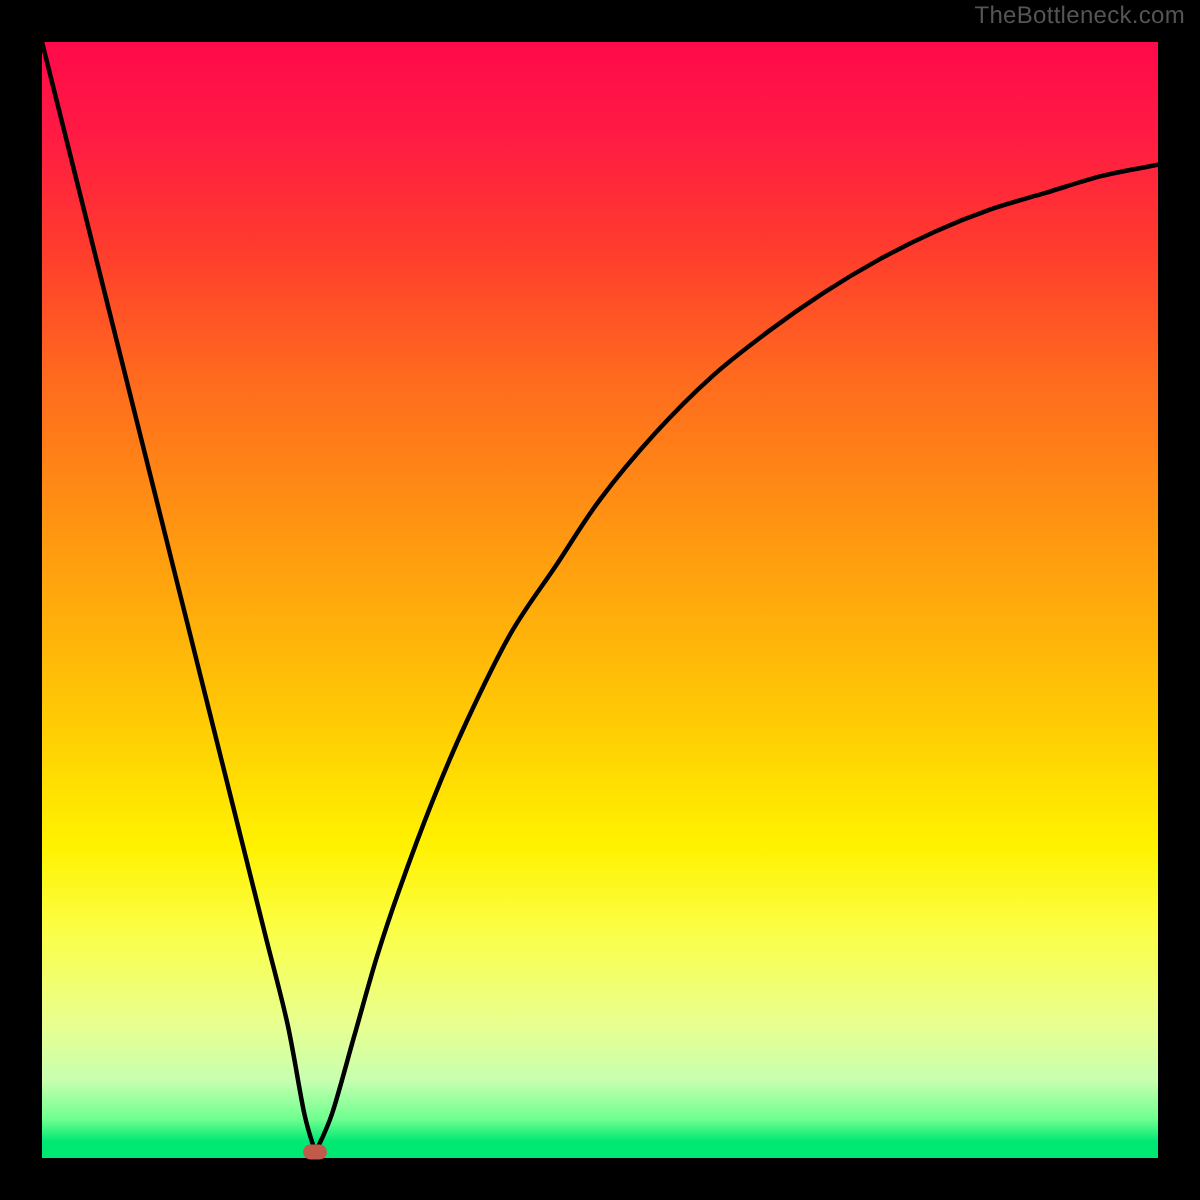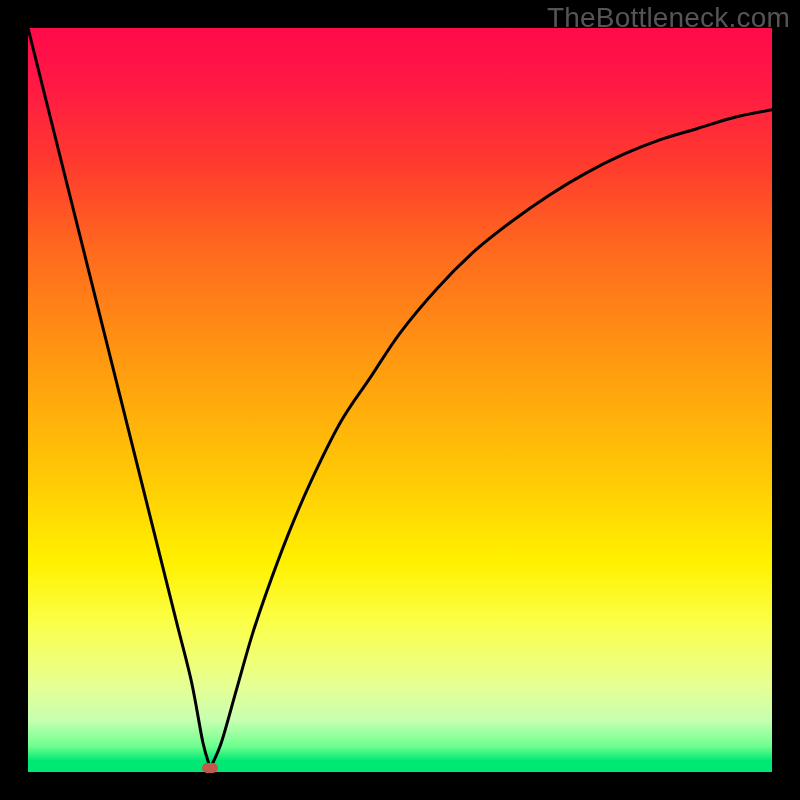"TheBottleneck.com" .watermark { font-size: 28px -> 16px }
